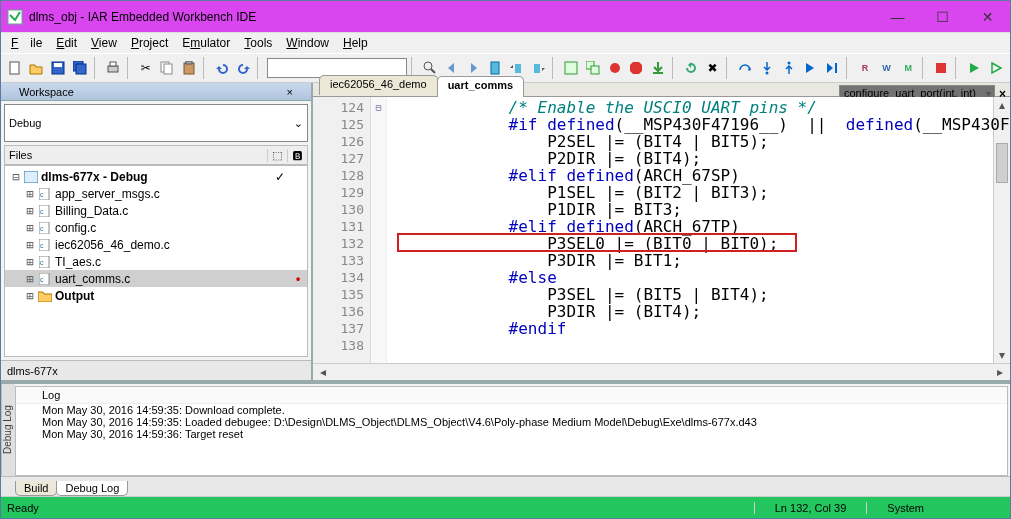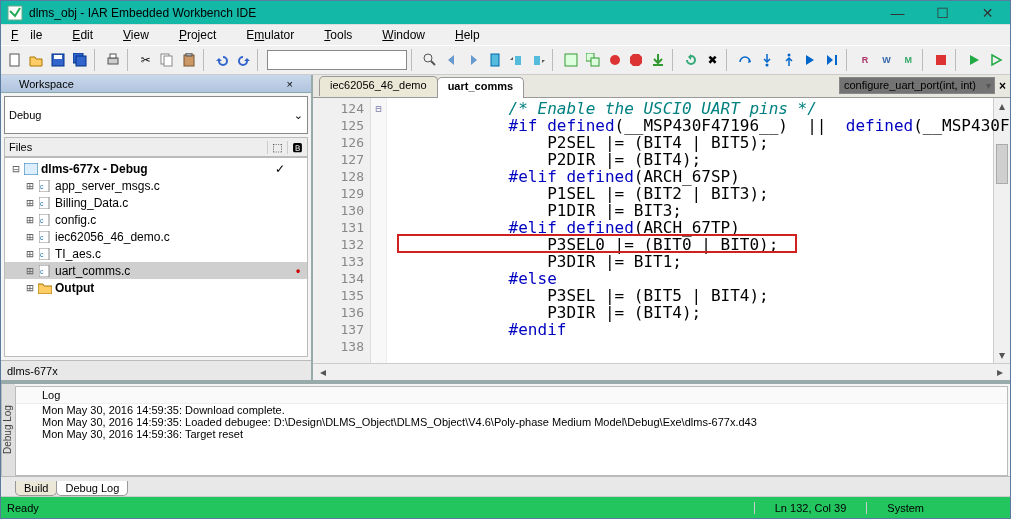"dlms_obj - IAR Embedded Workbench" .titlebar { background: #14b8a6 -> #d946ef; height: 24px -> 32px }
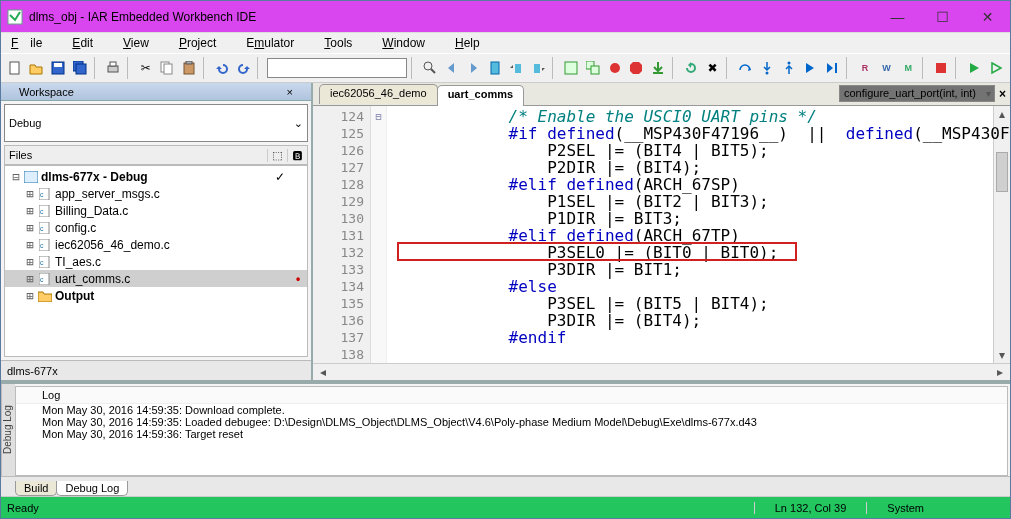"F ile" .menubar { gap: 18px -> 2px }
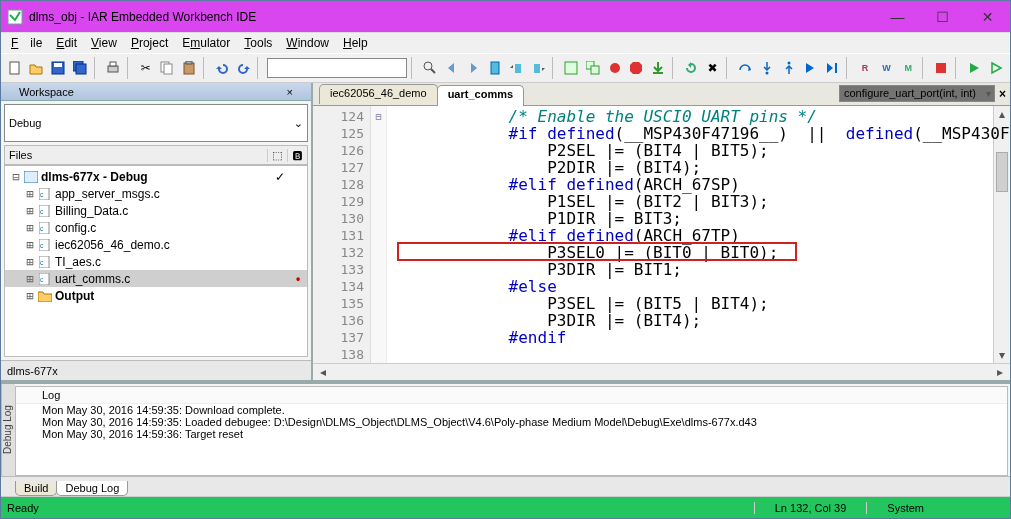"iec62056_46_demo" .editor-tabs { height: 23px -> 14px }
